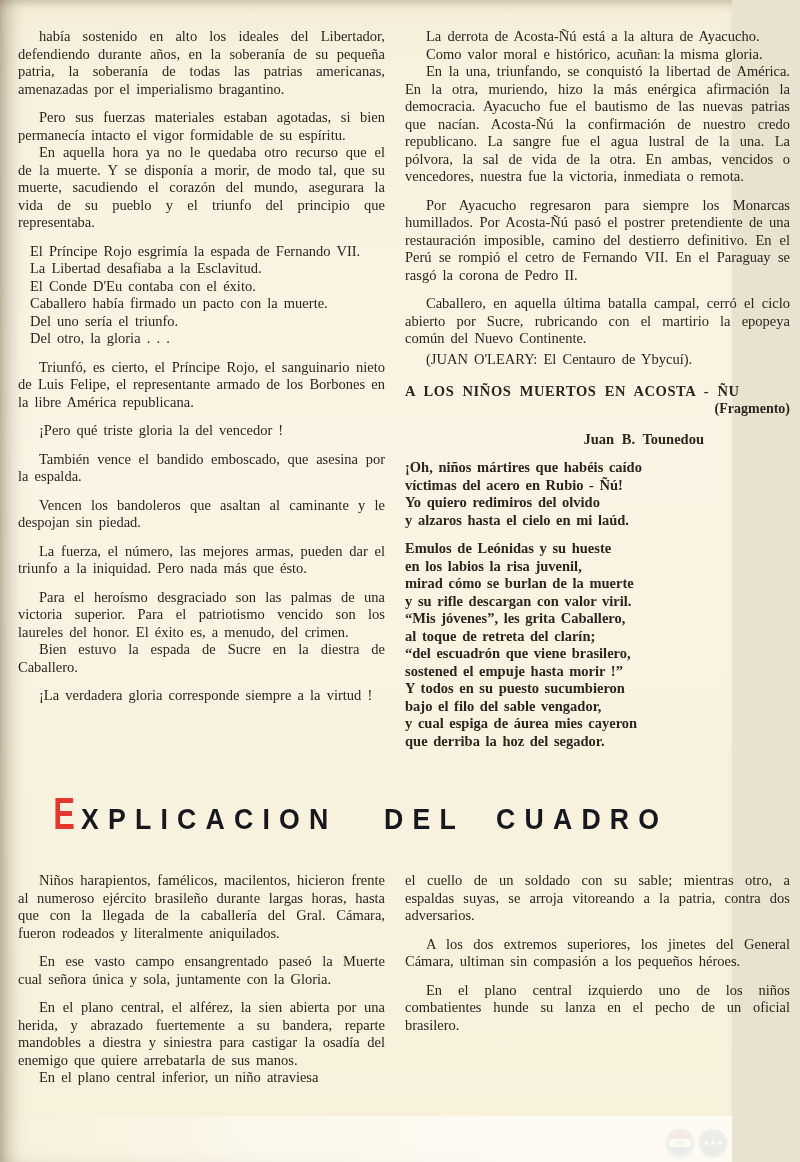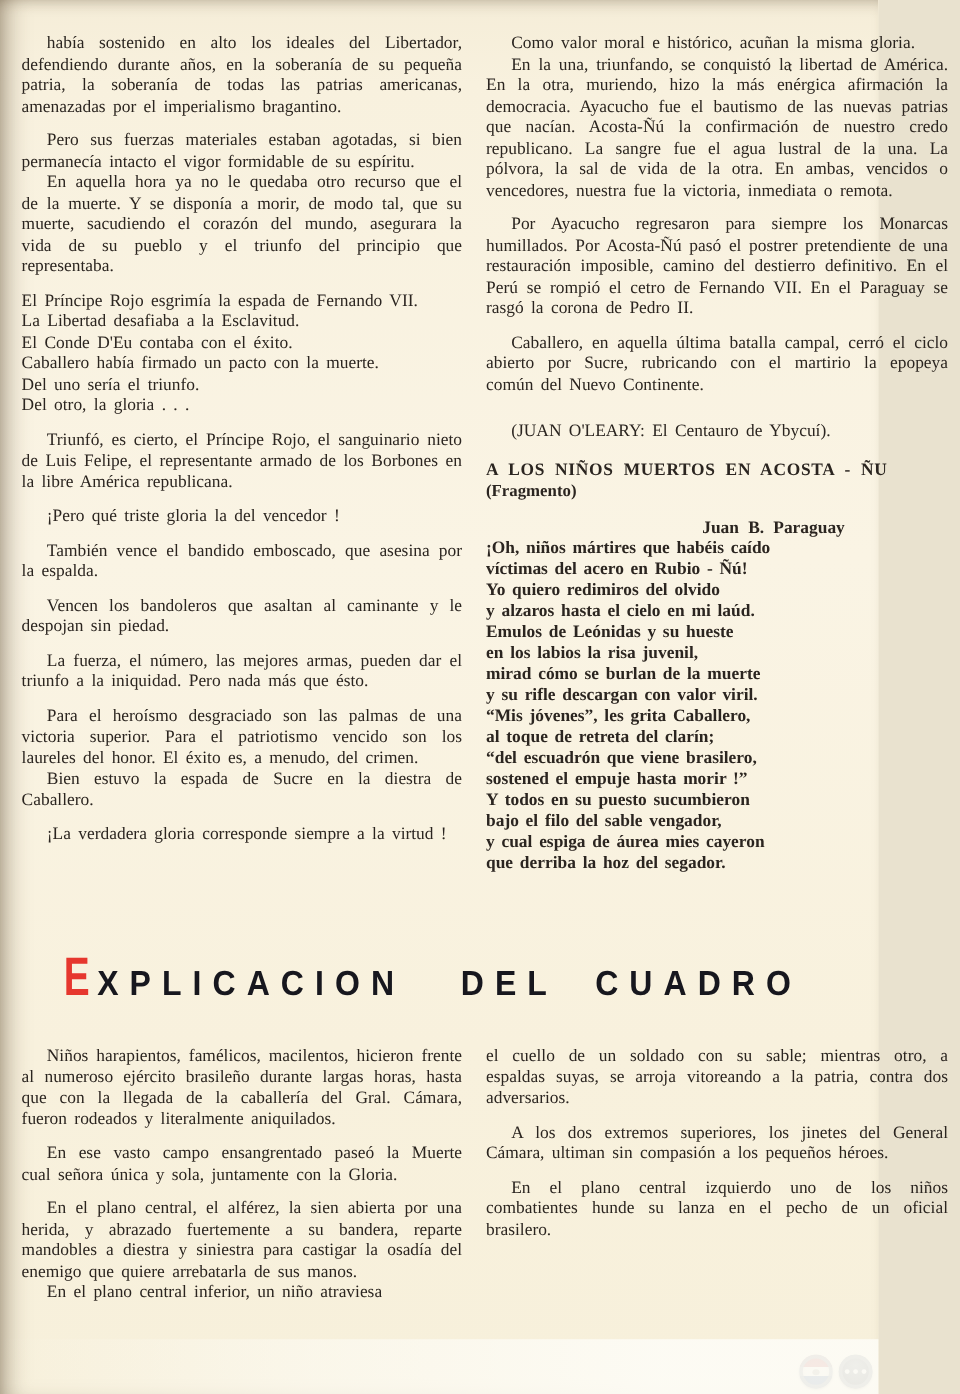"La derrota de Acosta-Ñú está" p.p { html: none -> <p>La derrota de Acosta-Ñú está a la altura de Ayacucho.</p> }
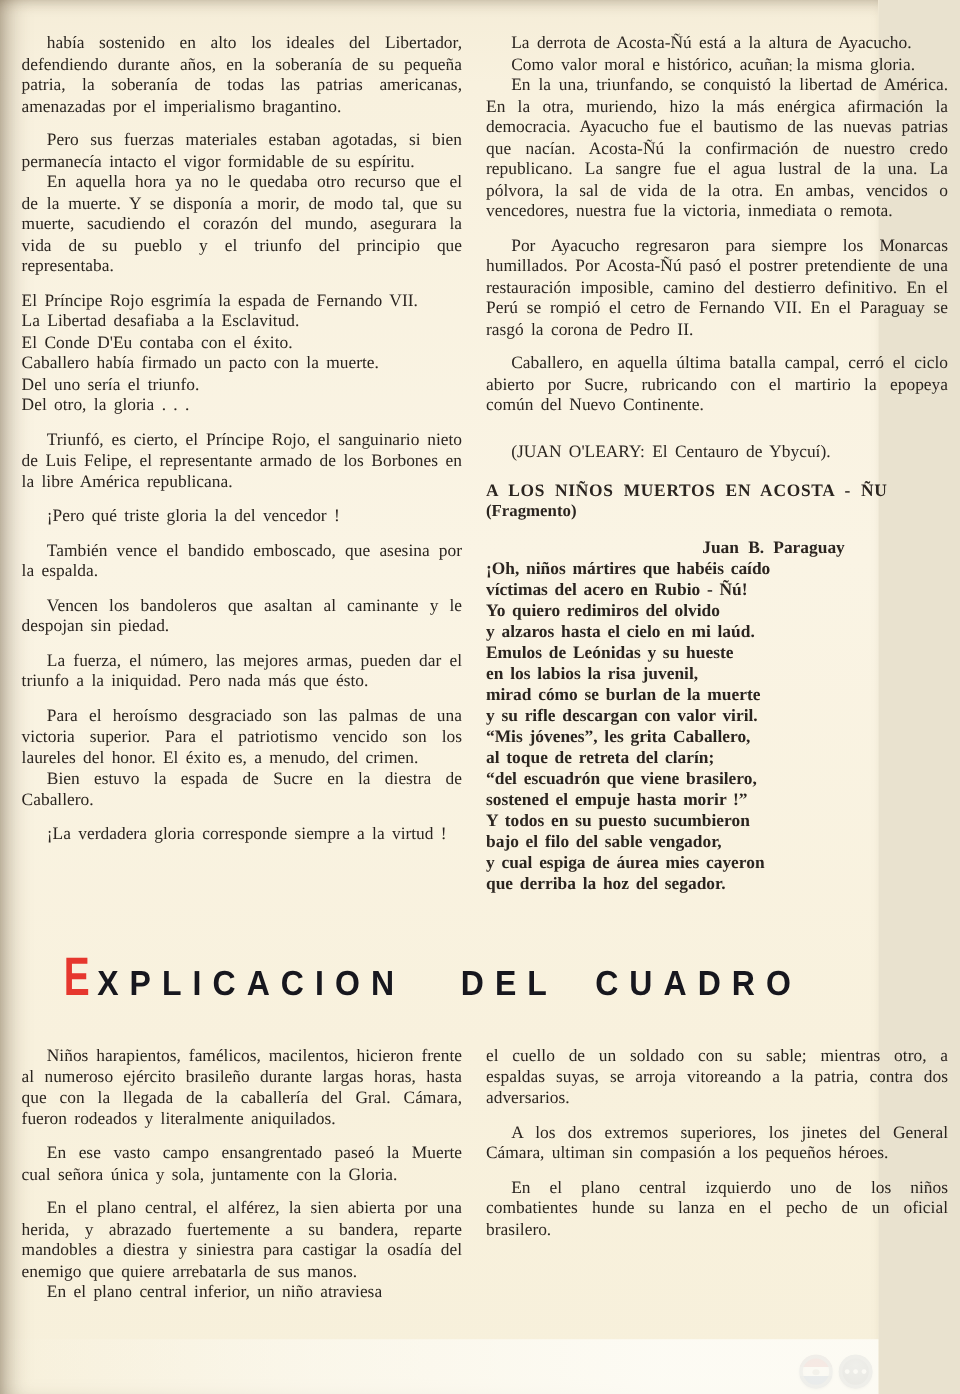"El Príncipe Rojo esgrimía la" .lines { margin-left: none -> 12px }
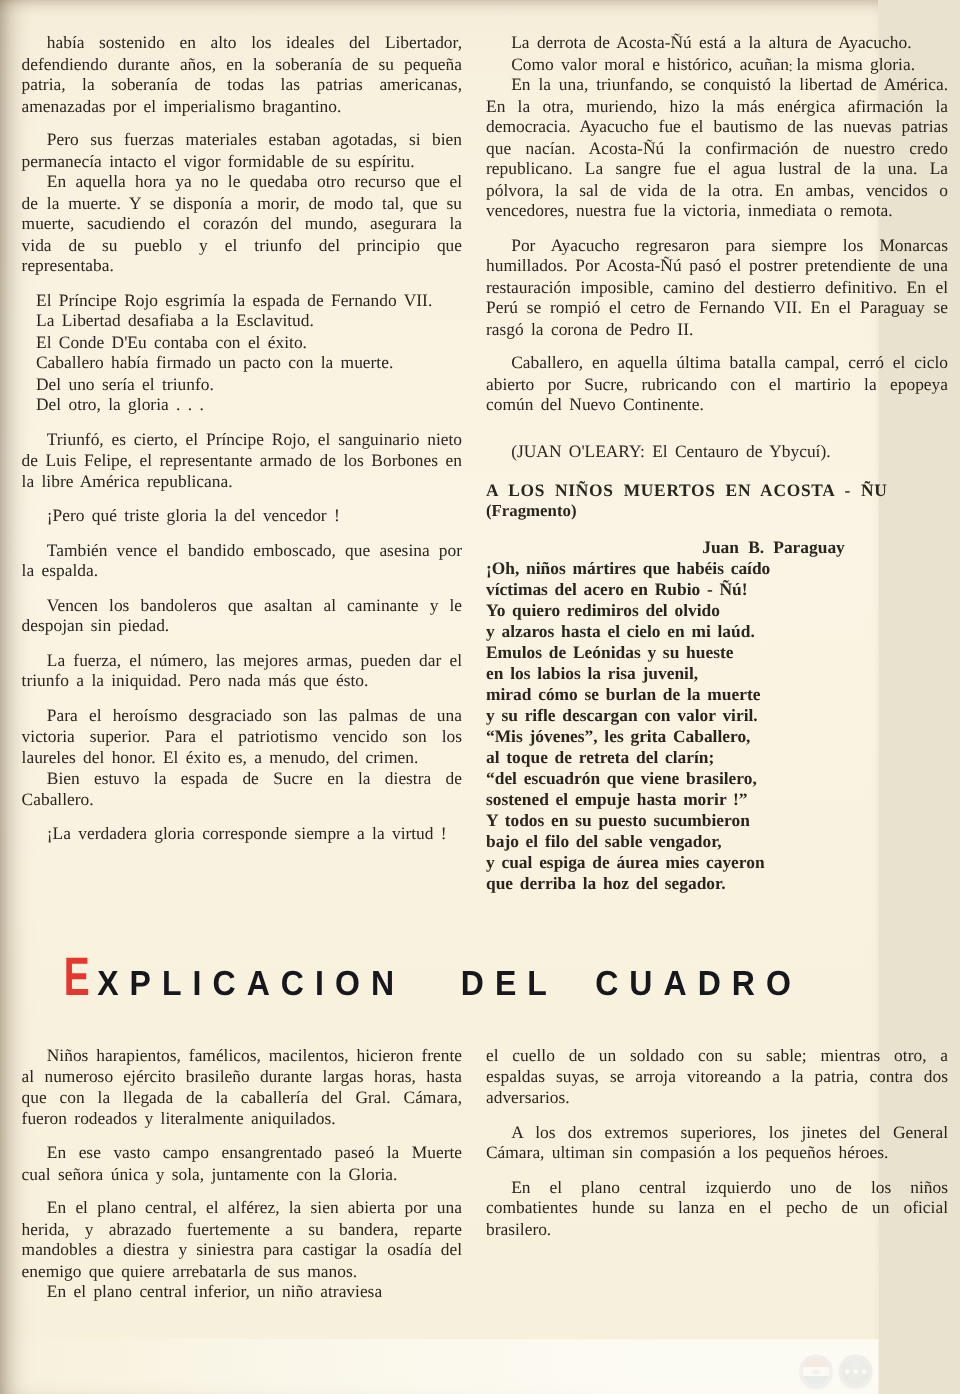"(JUAN O'LEARY: El Centauro de" .citation { margin-top: 21px -> 3px }
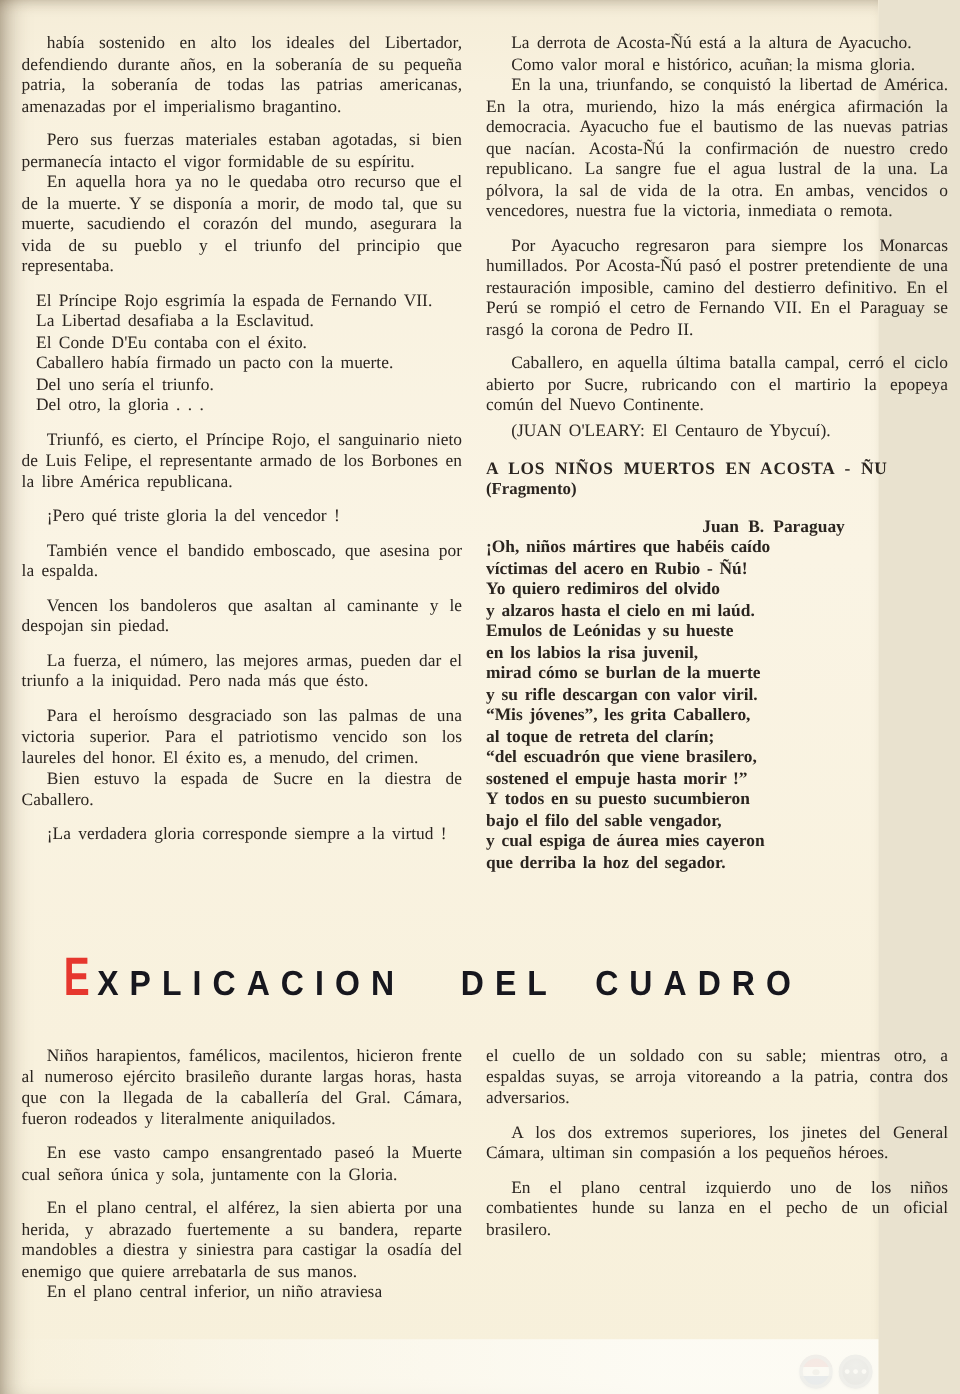"(Fragmento)" .poem-subtitle { text-align: left -> right }
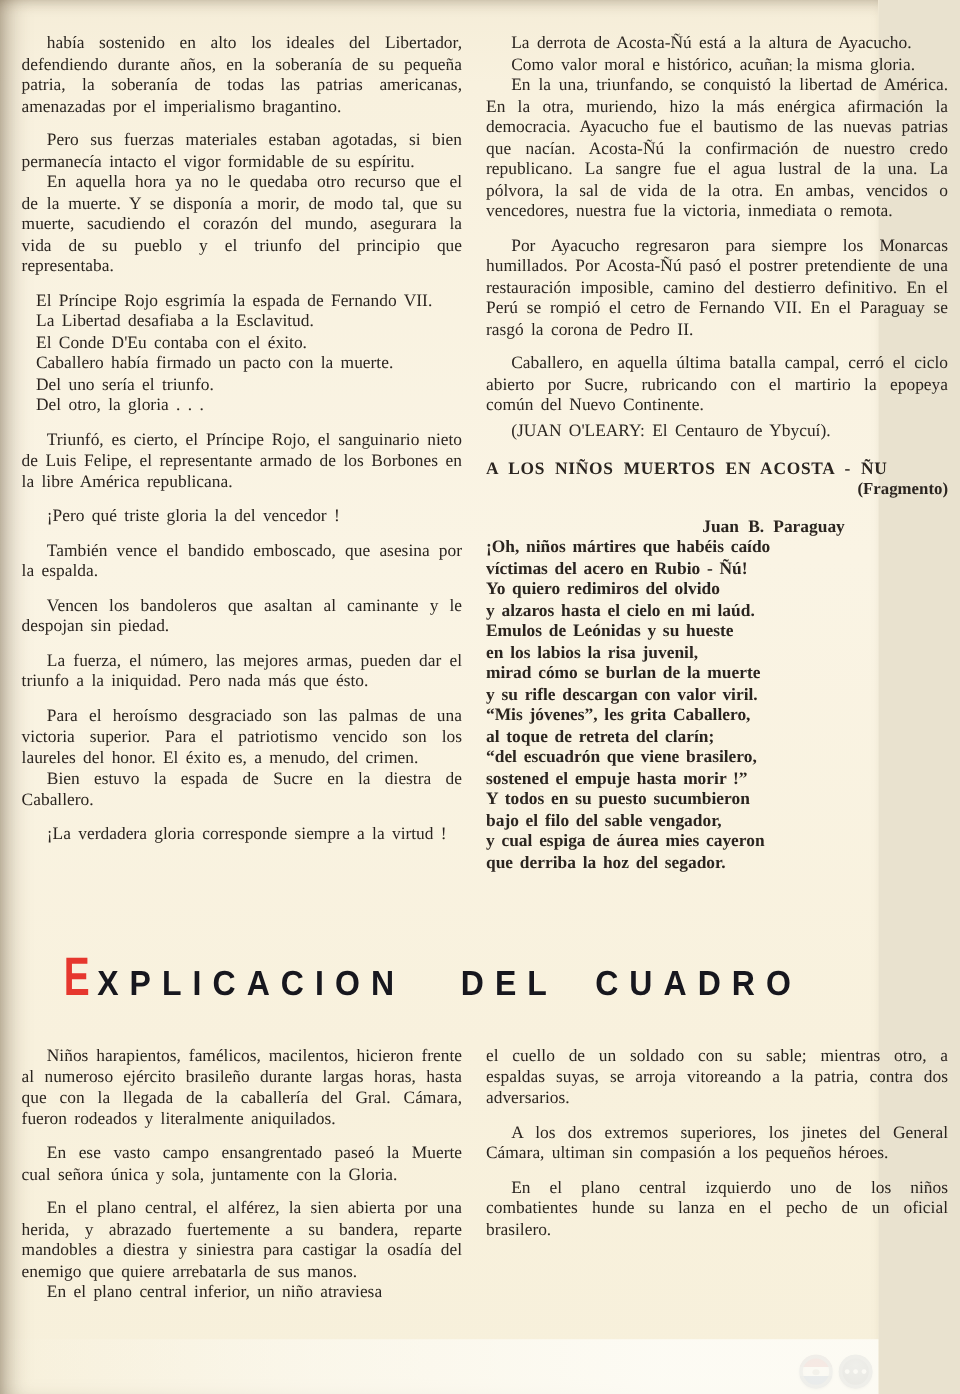"Juan B. Paraguay" div.poem-author { text: Paraguay -> Tounedou }
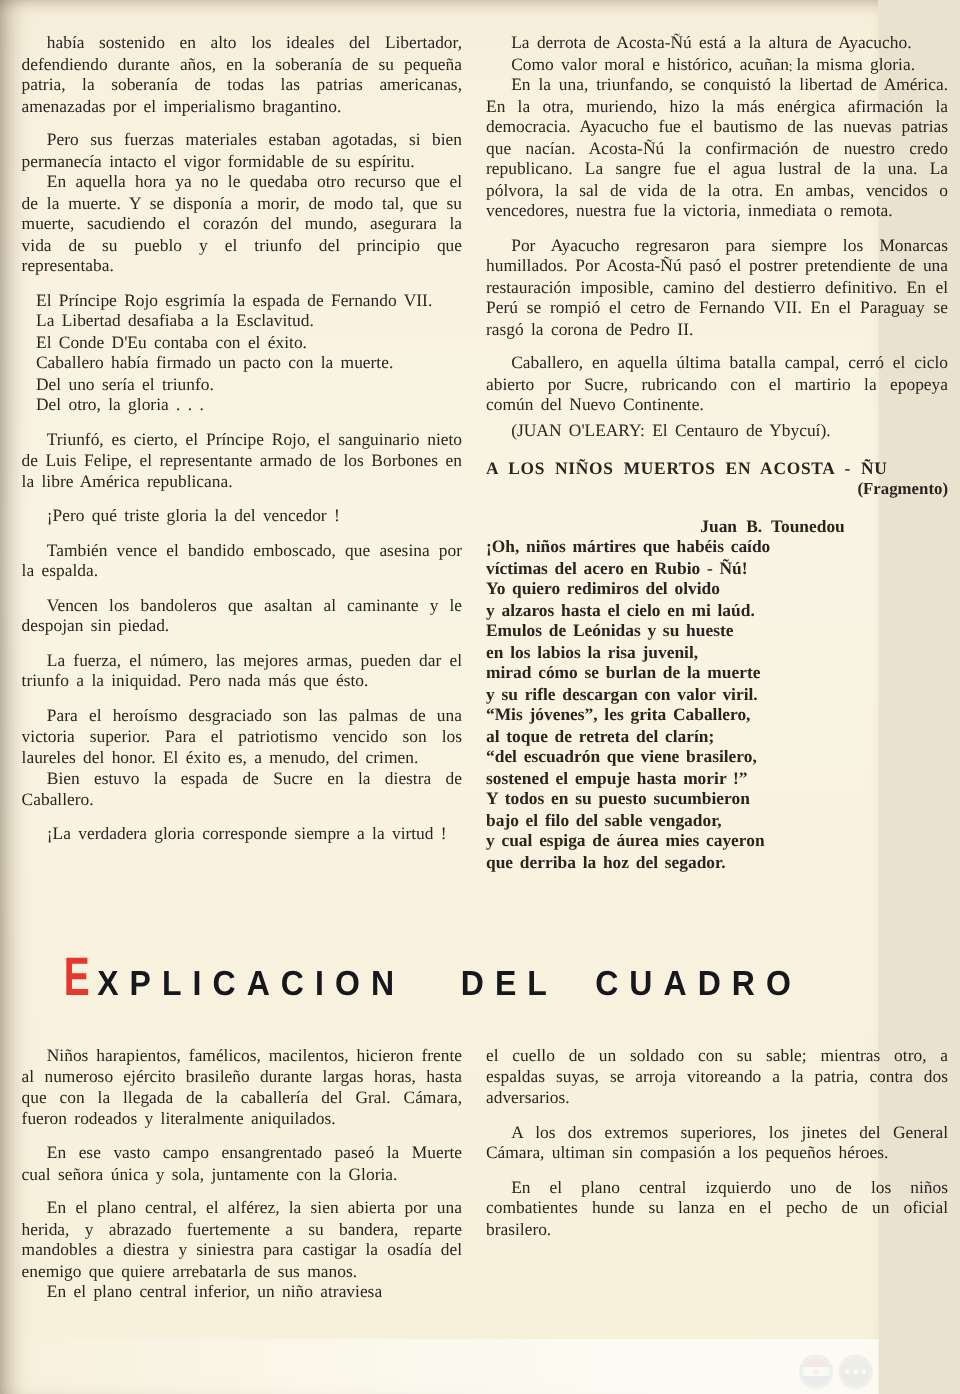"¡Oh, niños mártires que habéis" .stanza { margin-top: 0 -> 11px }
